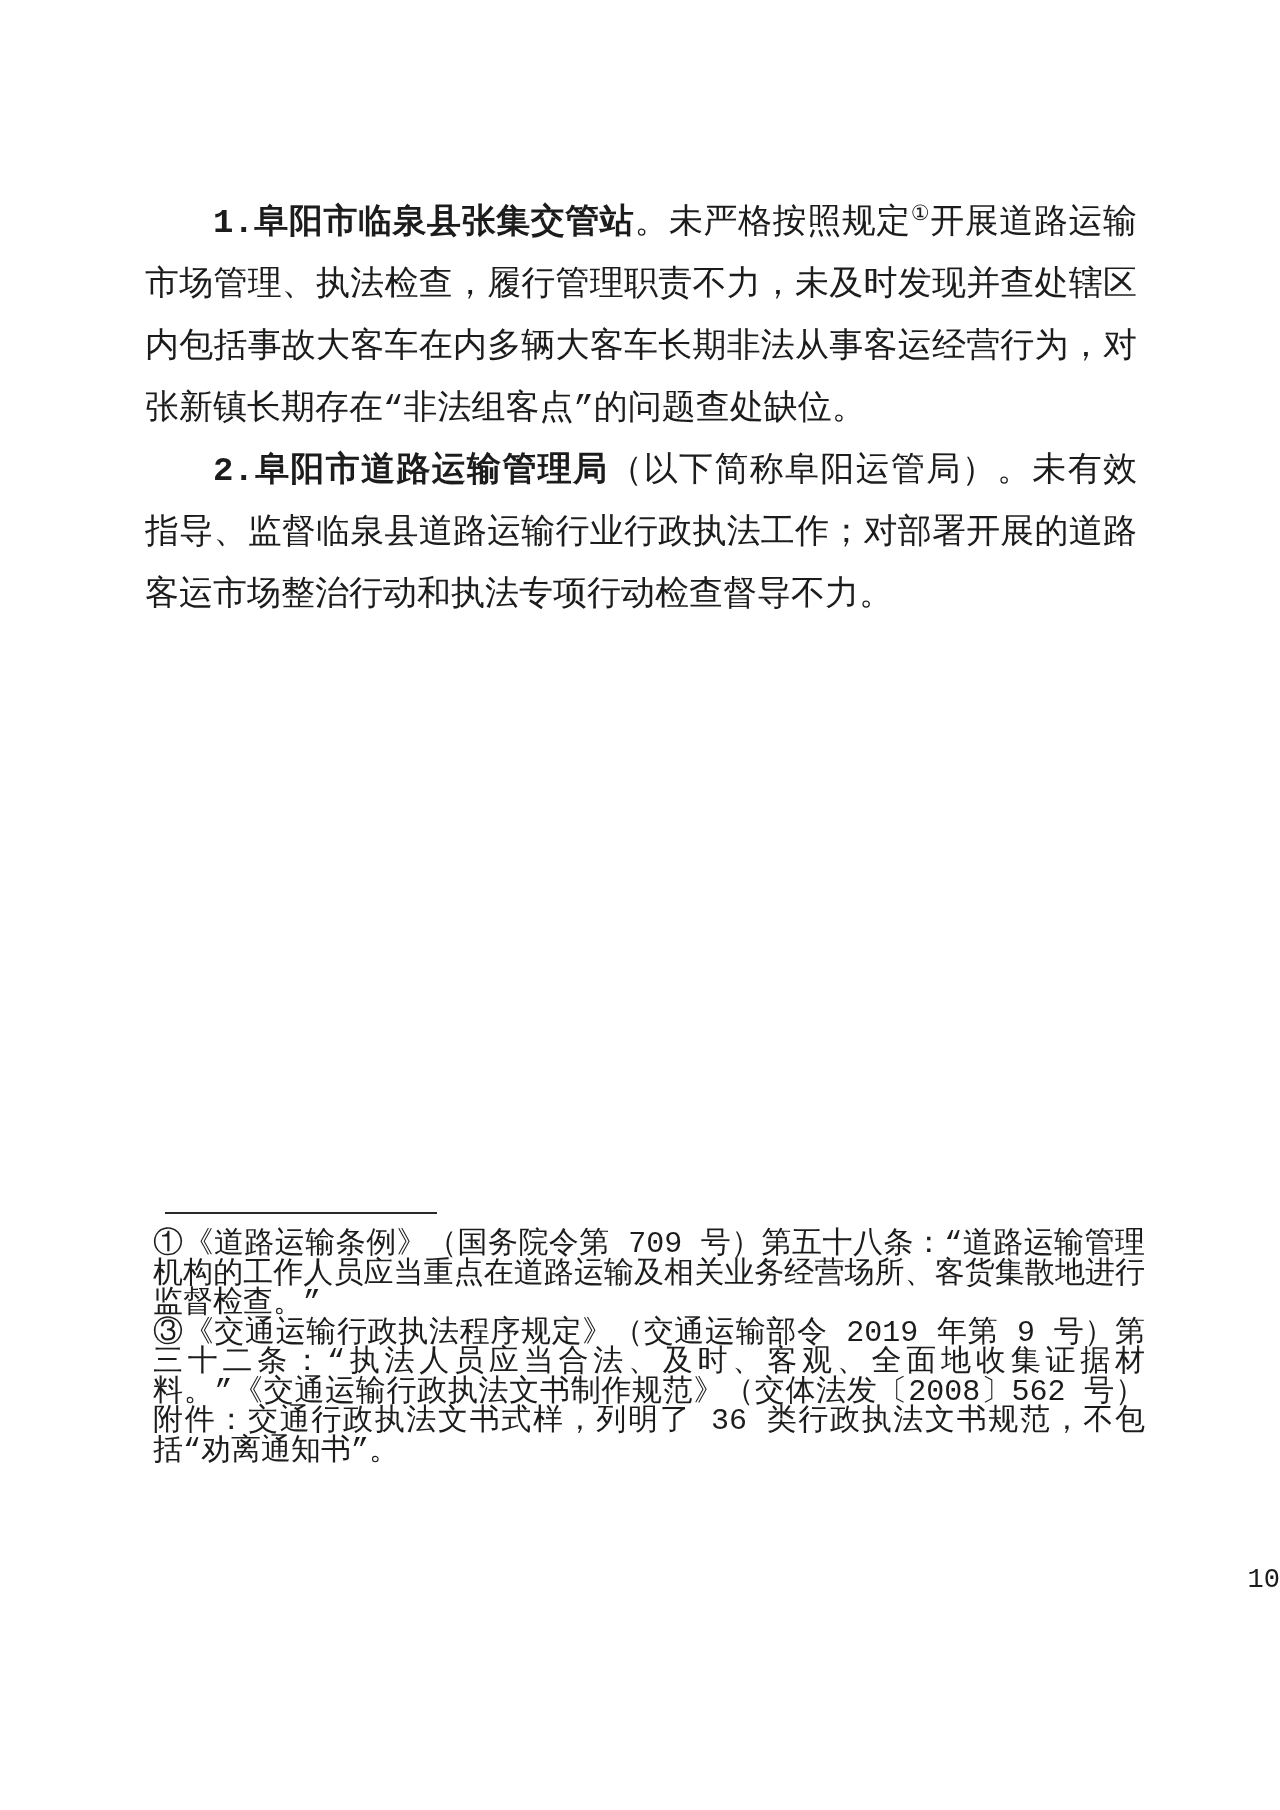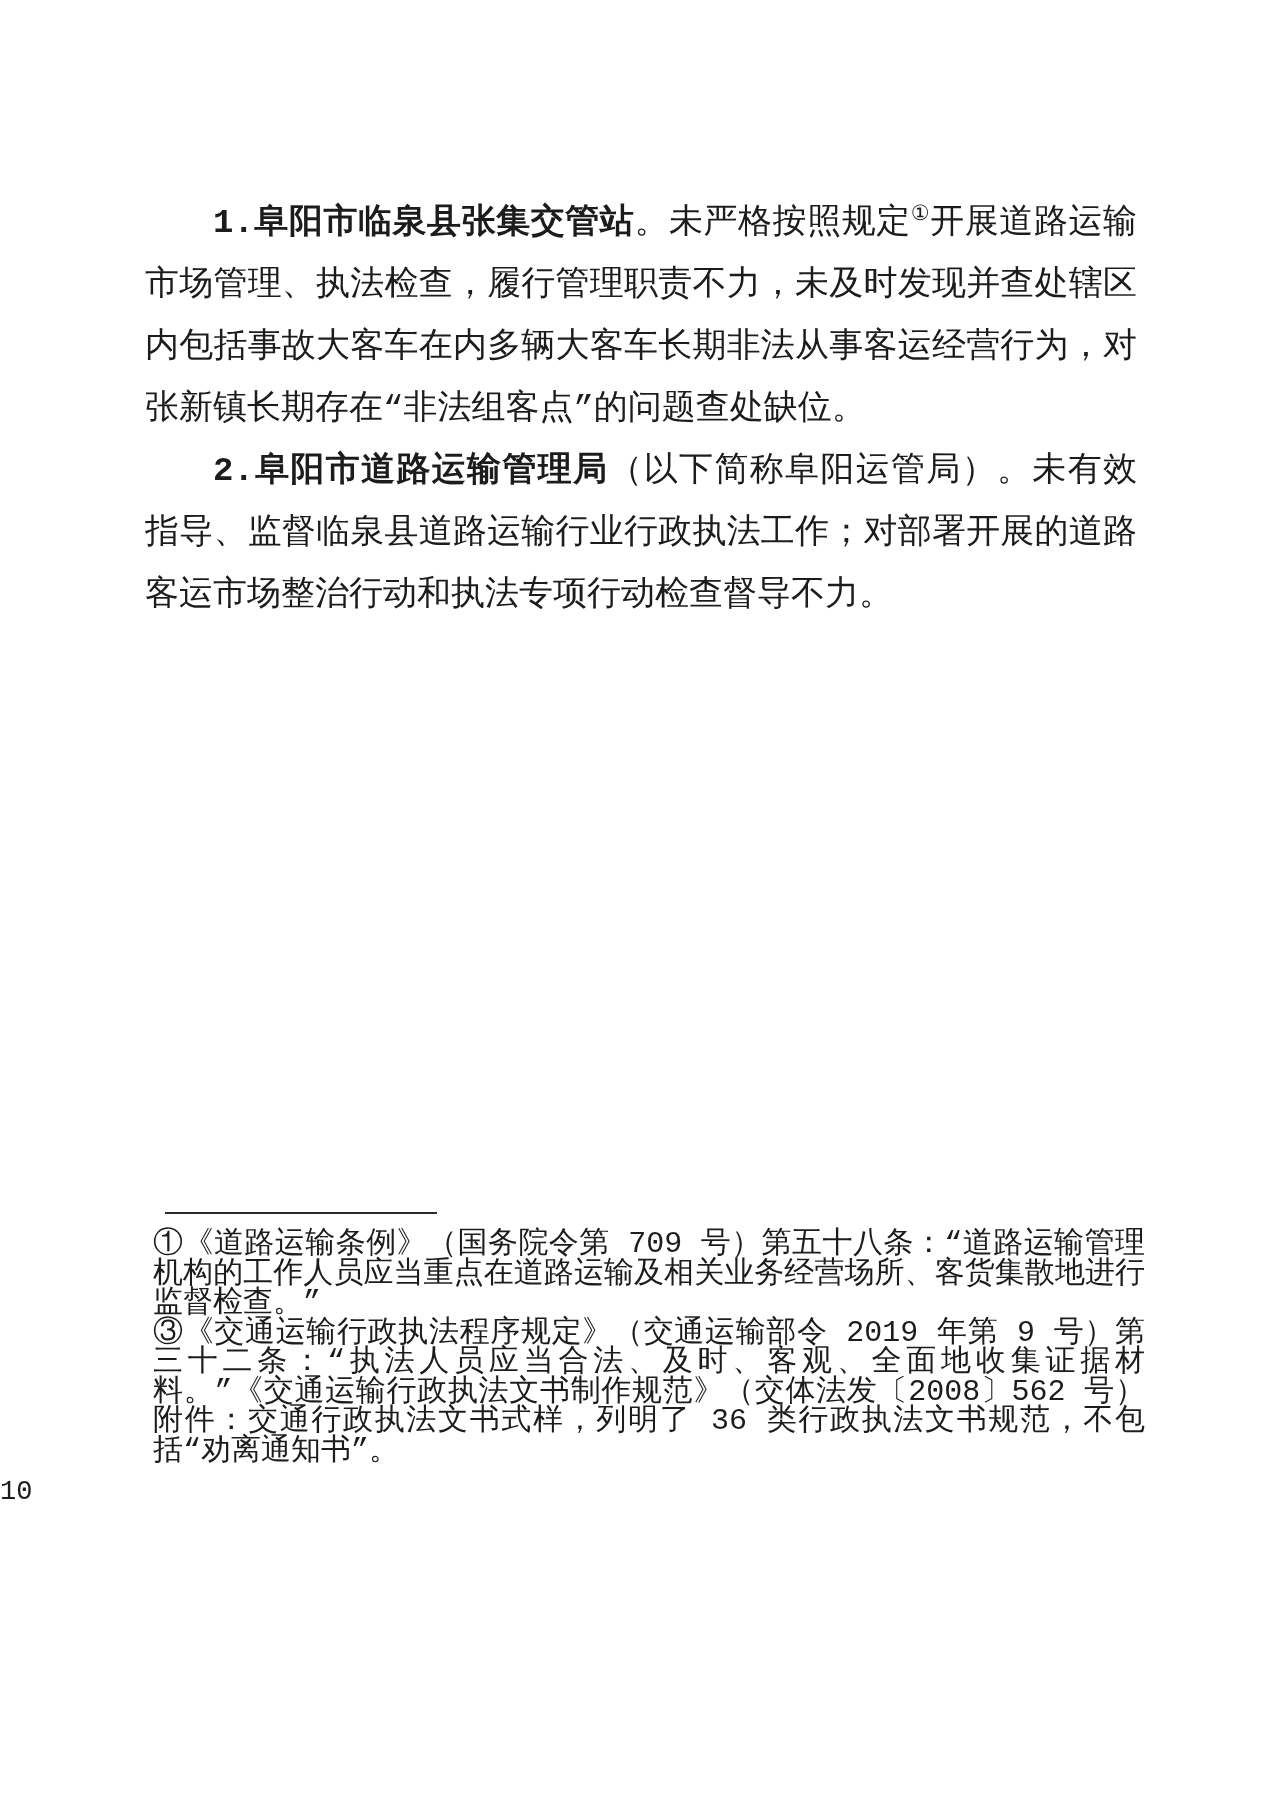"10" .page-number { text-align: left -> right; top: 1476px -> 1564px }
